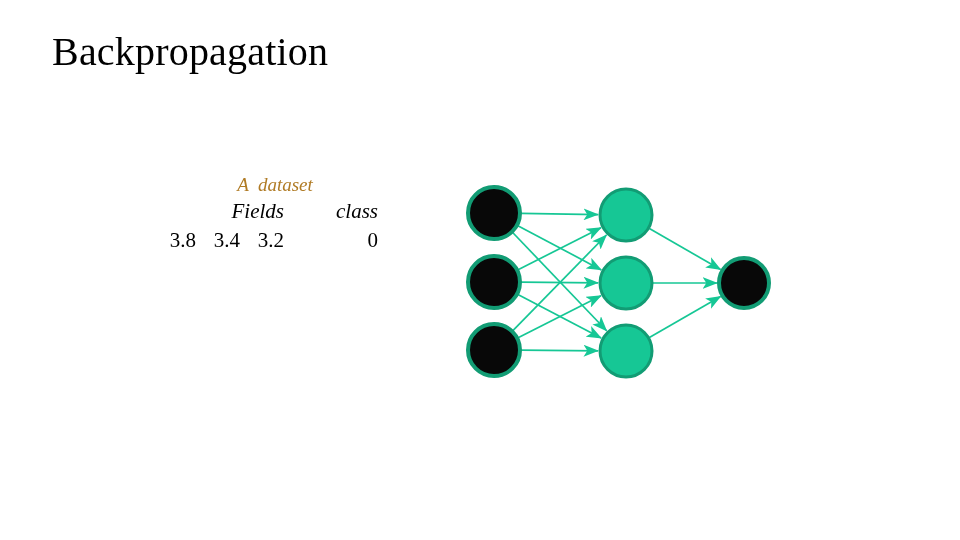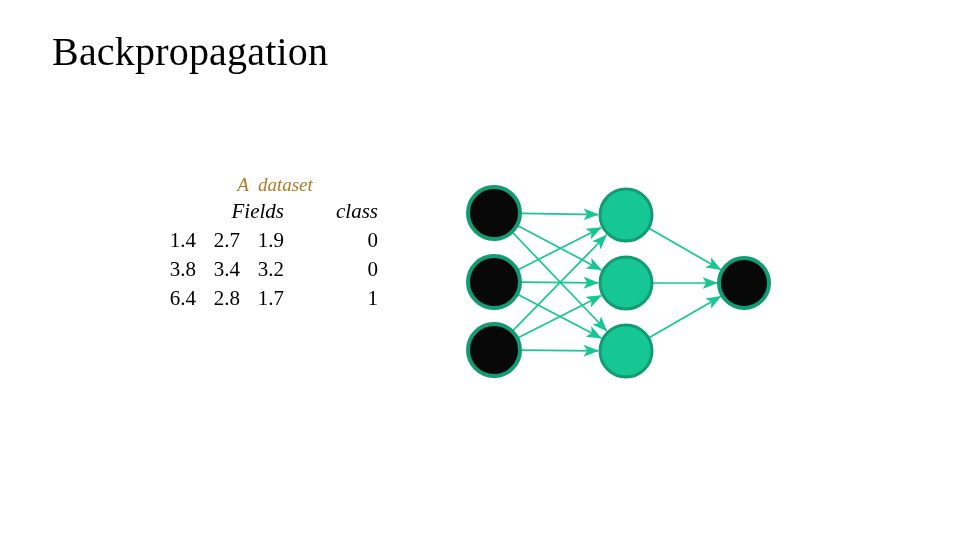"1.4" tr { html: <tr> <td>1.4</td> <td>2.7</td> <td>1.9</td> <td></td> <td>0</td> </tr> -> none }
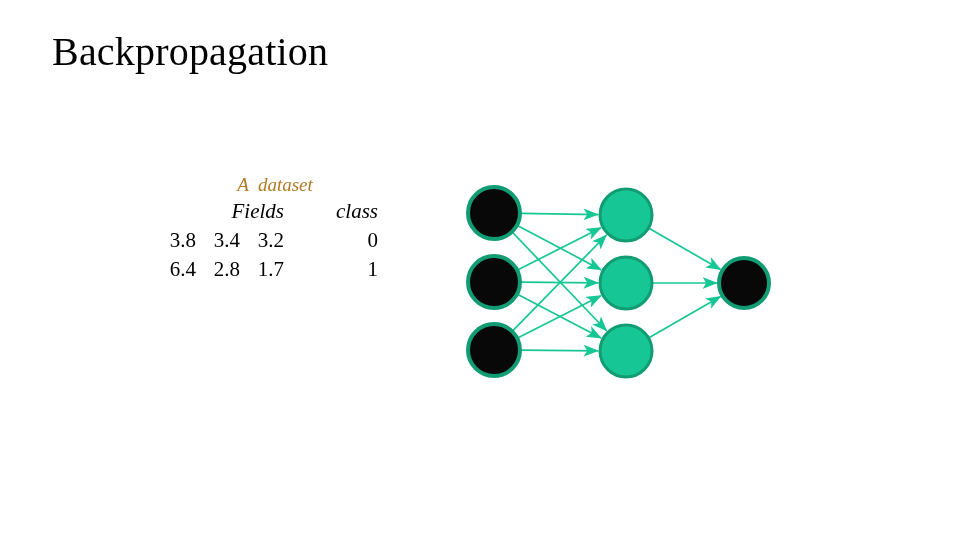"6.4" tr { html: <tr> <td>6.4</td> <td>2.8</td> <td>1.7</td> <td></td> <td>1</td> </tr> -> none }
